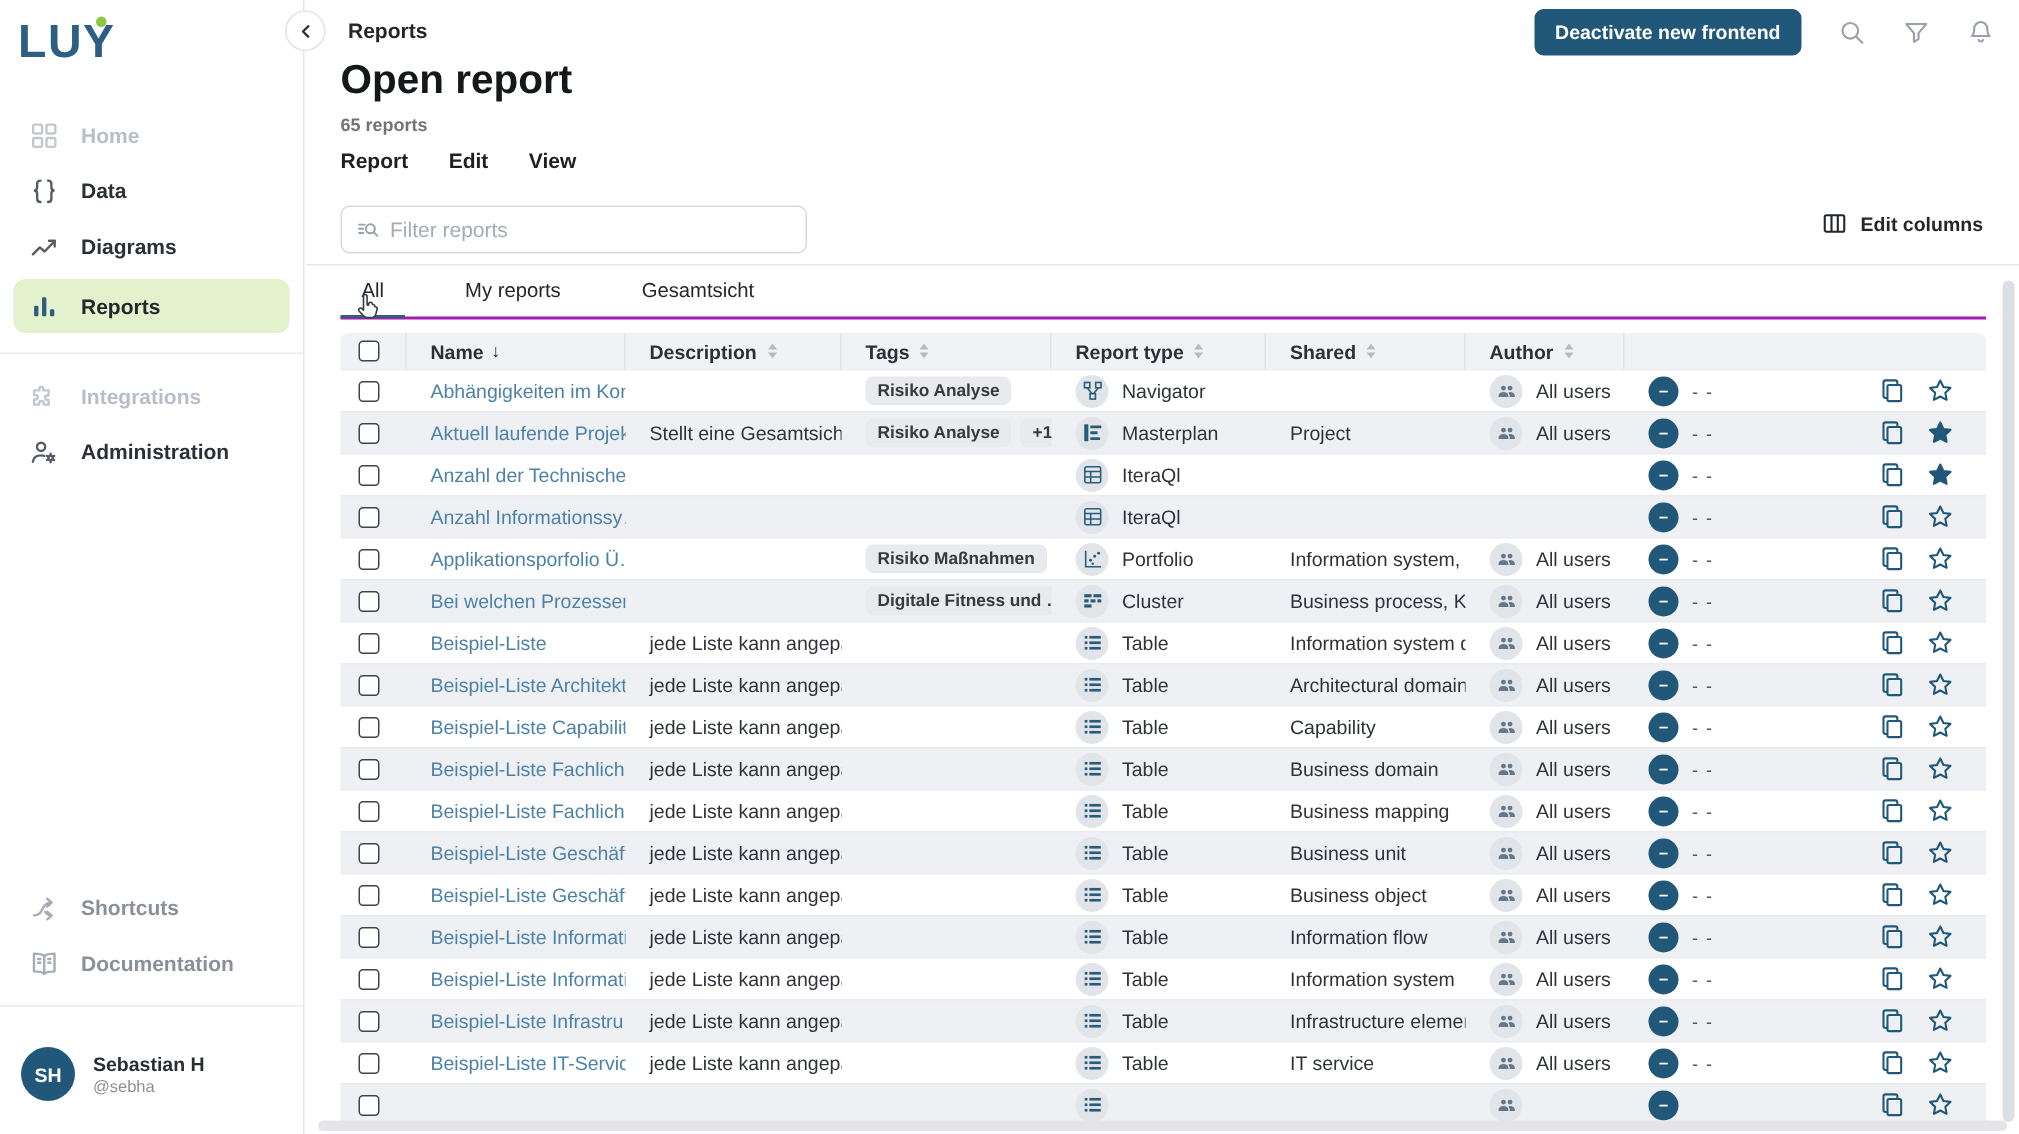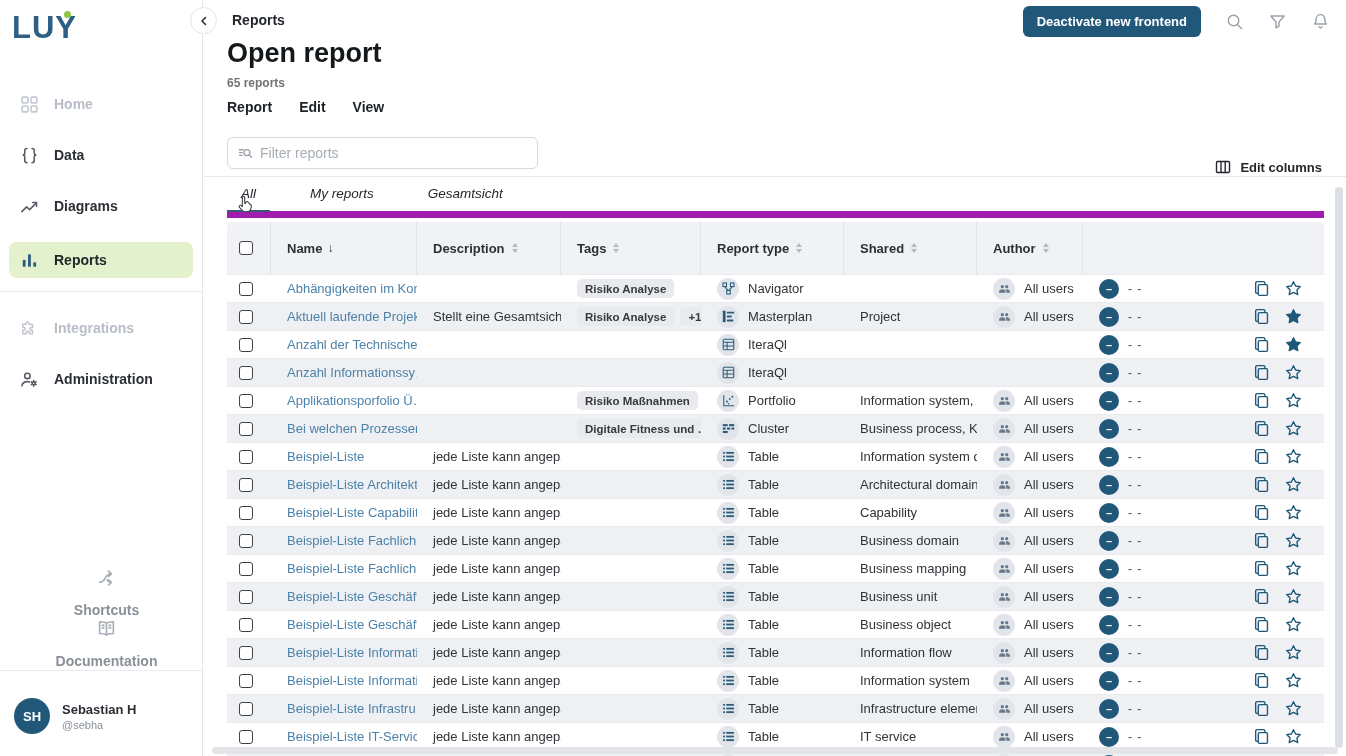"Home" .nav-item { margin: 21px 9px -> 7px 9px }
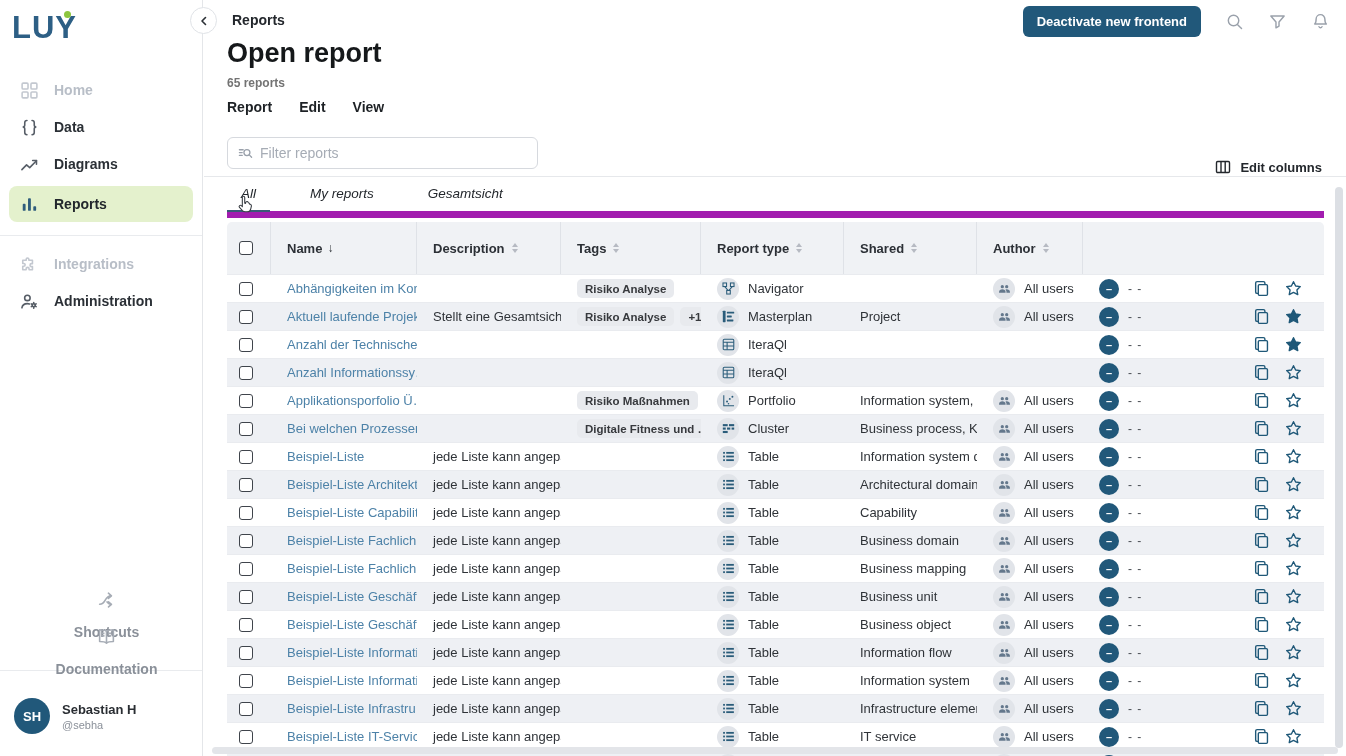"Edit columns" .edit-columns { top: 159px -> 141px }
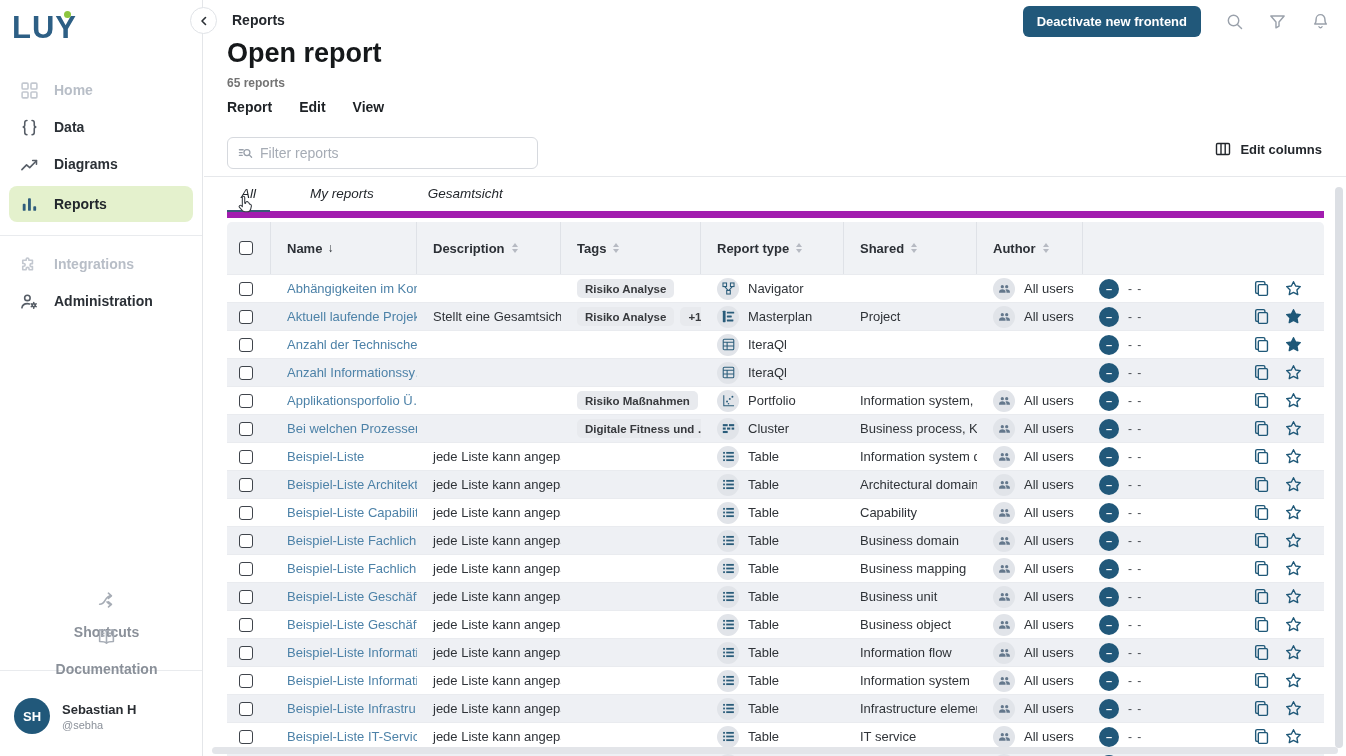"All" .tabs { border-bottom: 7px solid #a21caf -> 2px solid #a21caf; font-style: italic -> none }
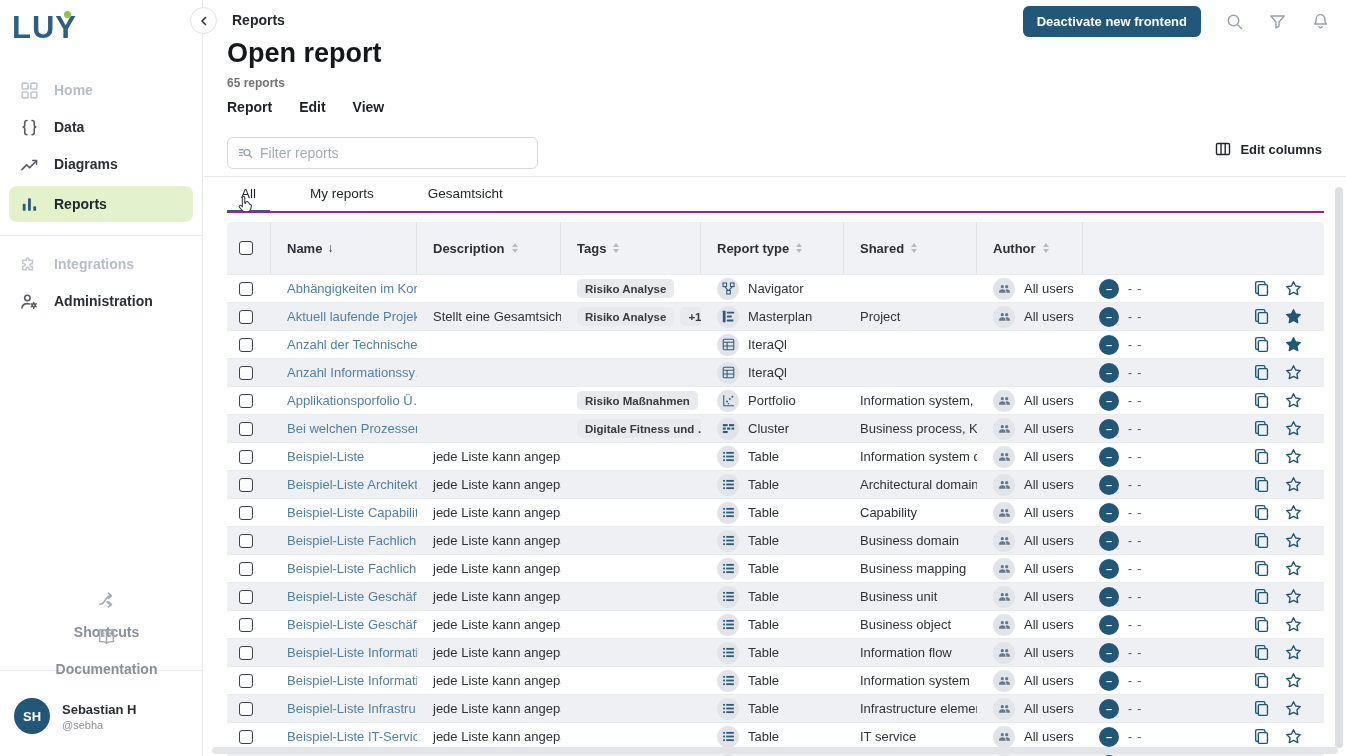"Name" .thead { height: 52px -> 24px }
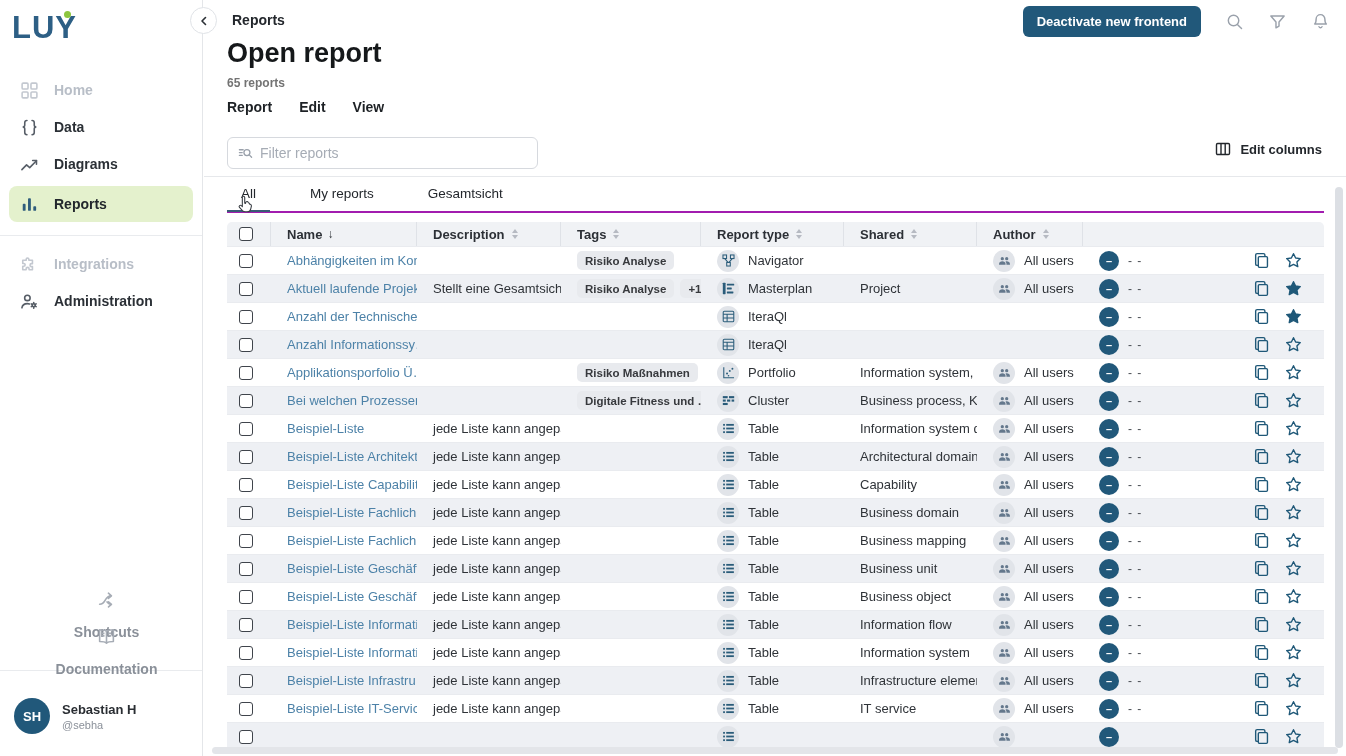"Shortcuts" .sidebar-bottom .nav-item { flex-direction: column -> none }
